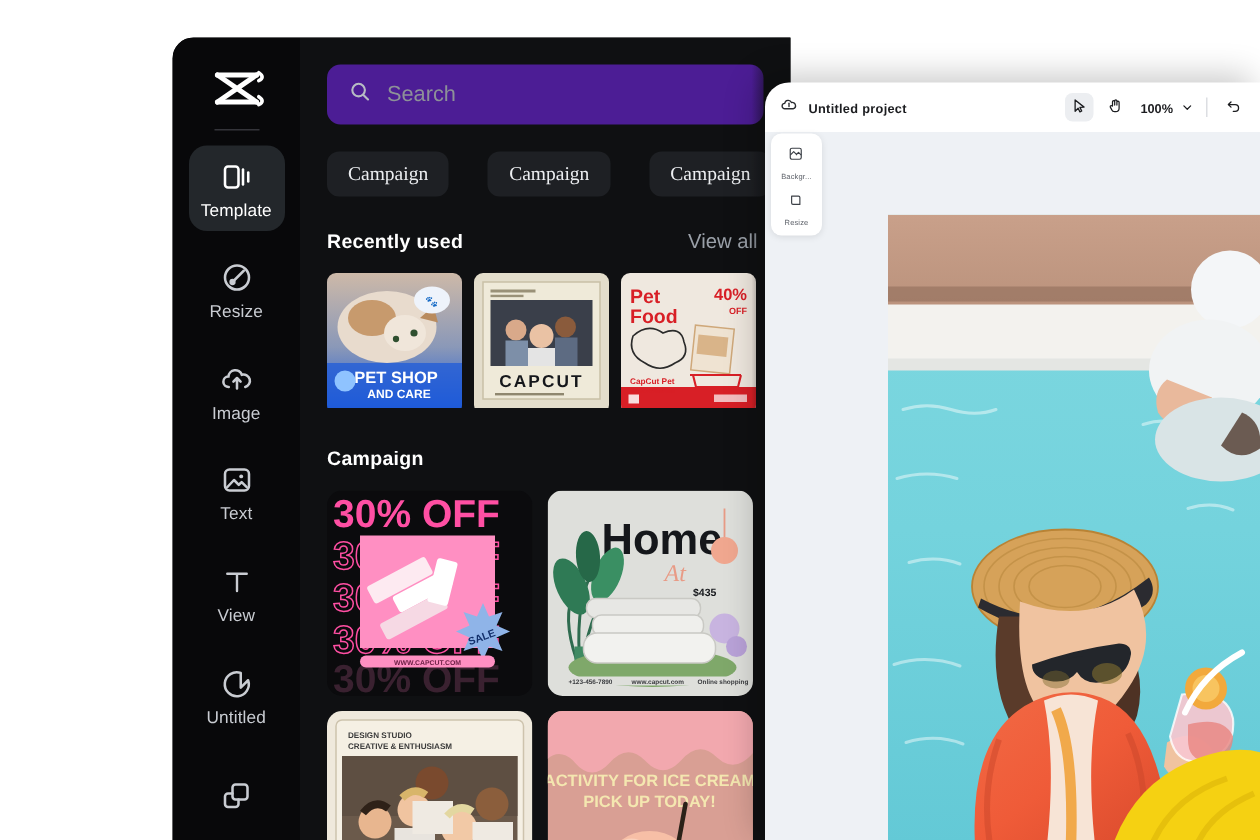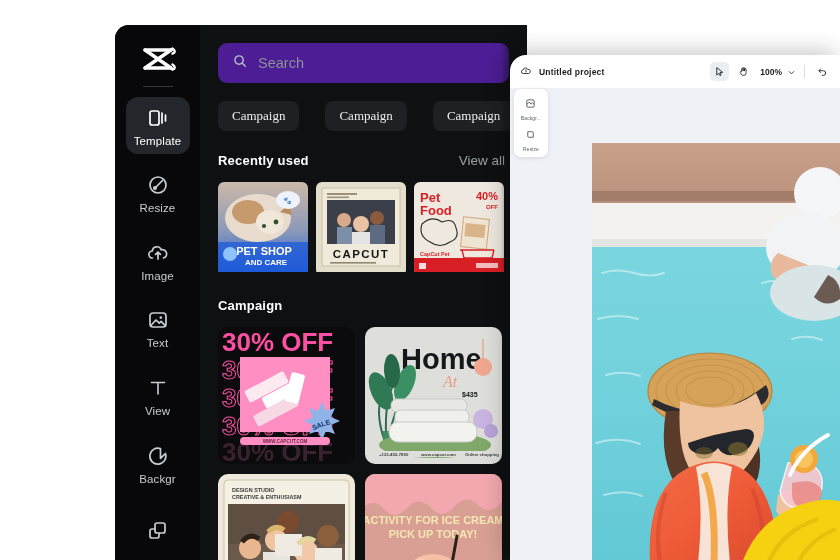"Backgr" span.lb { text: Backgr -> Untitled }
